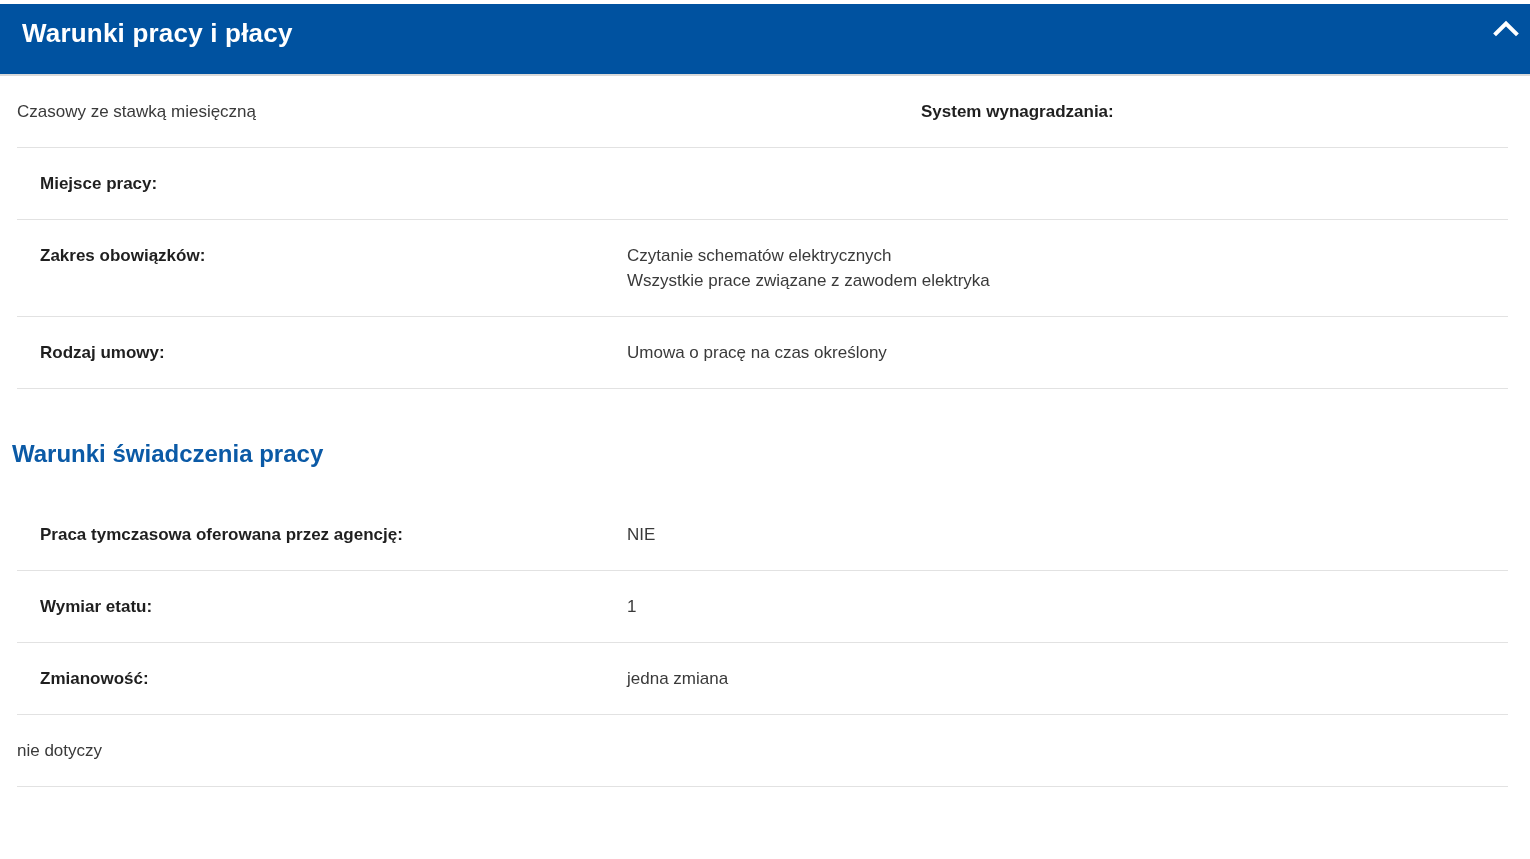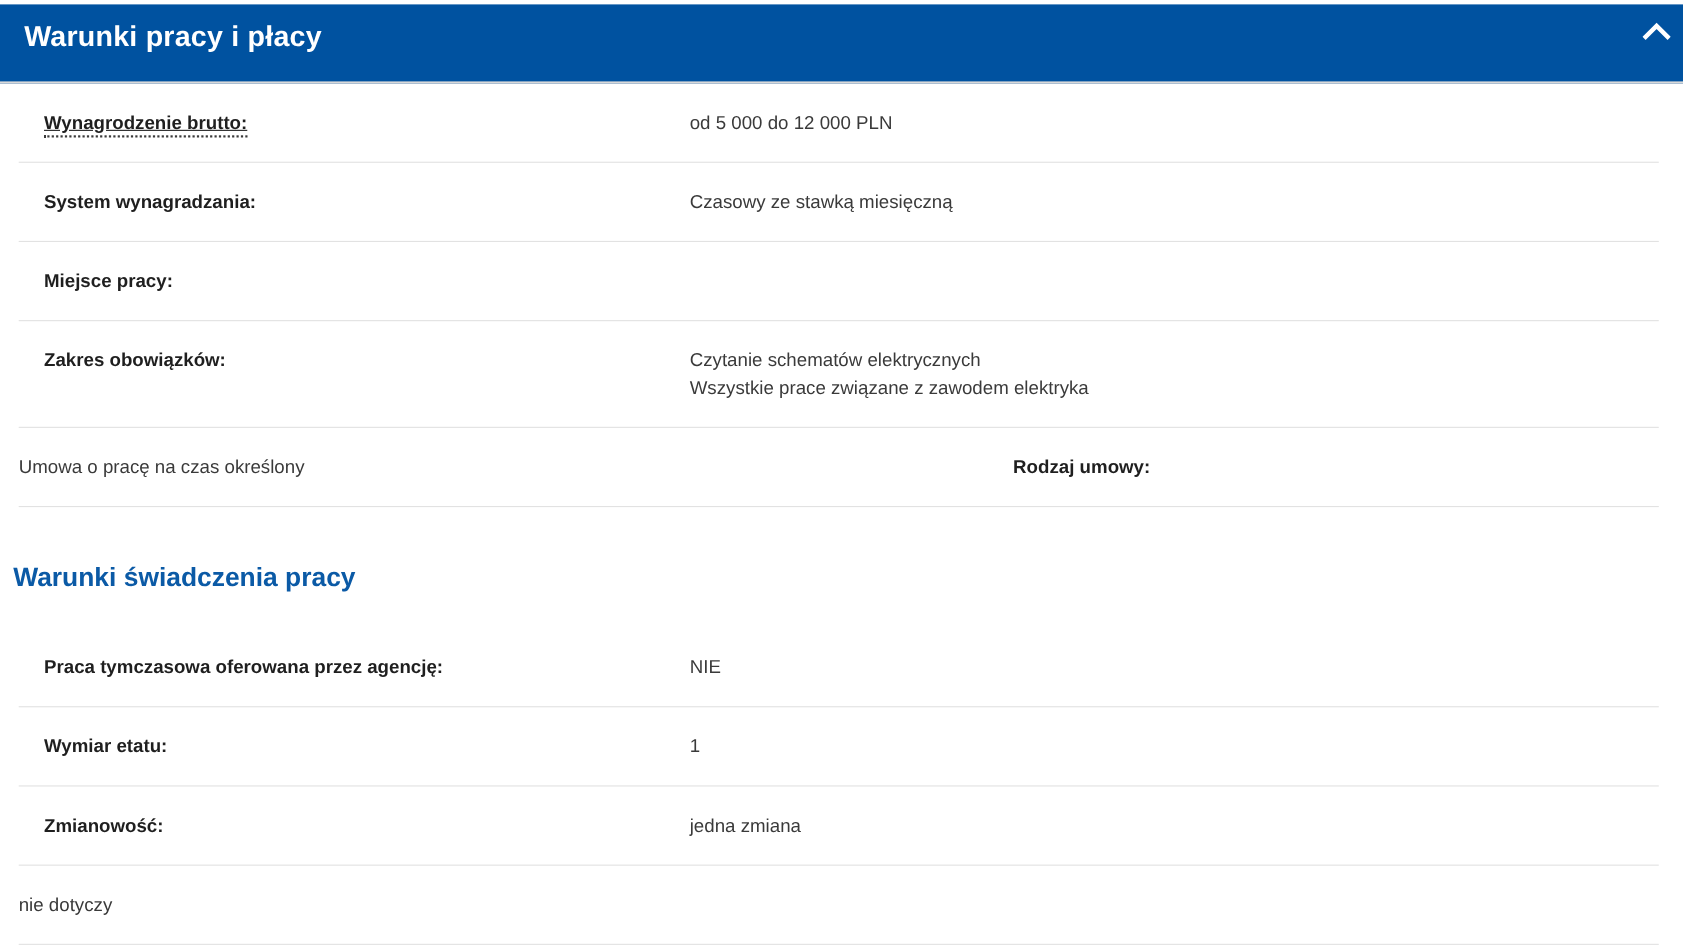"Wynagrodzenie brutto:" div.row { html: <div> <div> <span>Wynagrodzenie brutto:</span> </div> <div> <div>od 5 000 do 12 000 PLN</div> </div> </div> -> none }
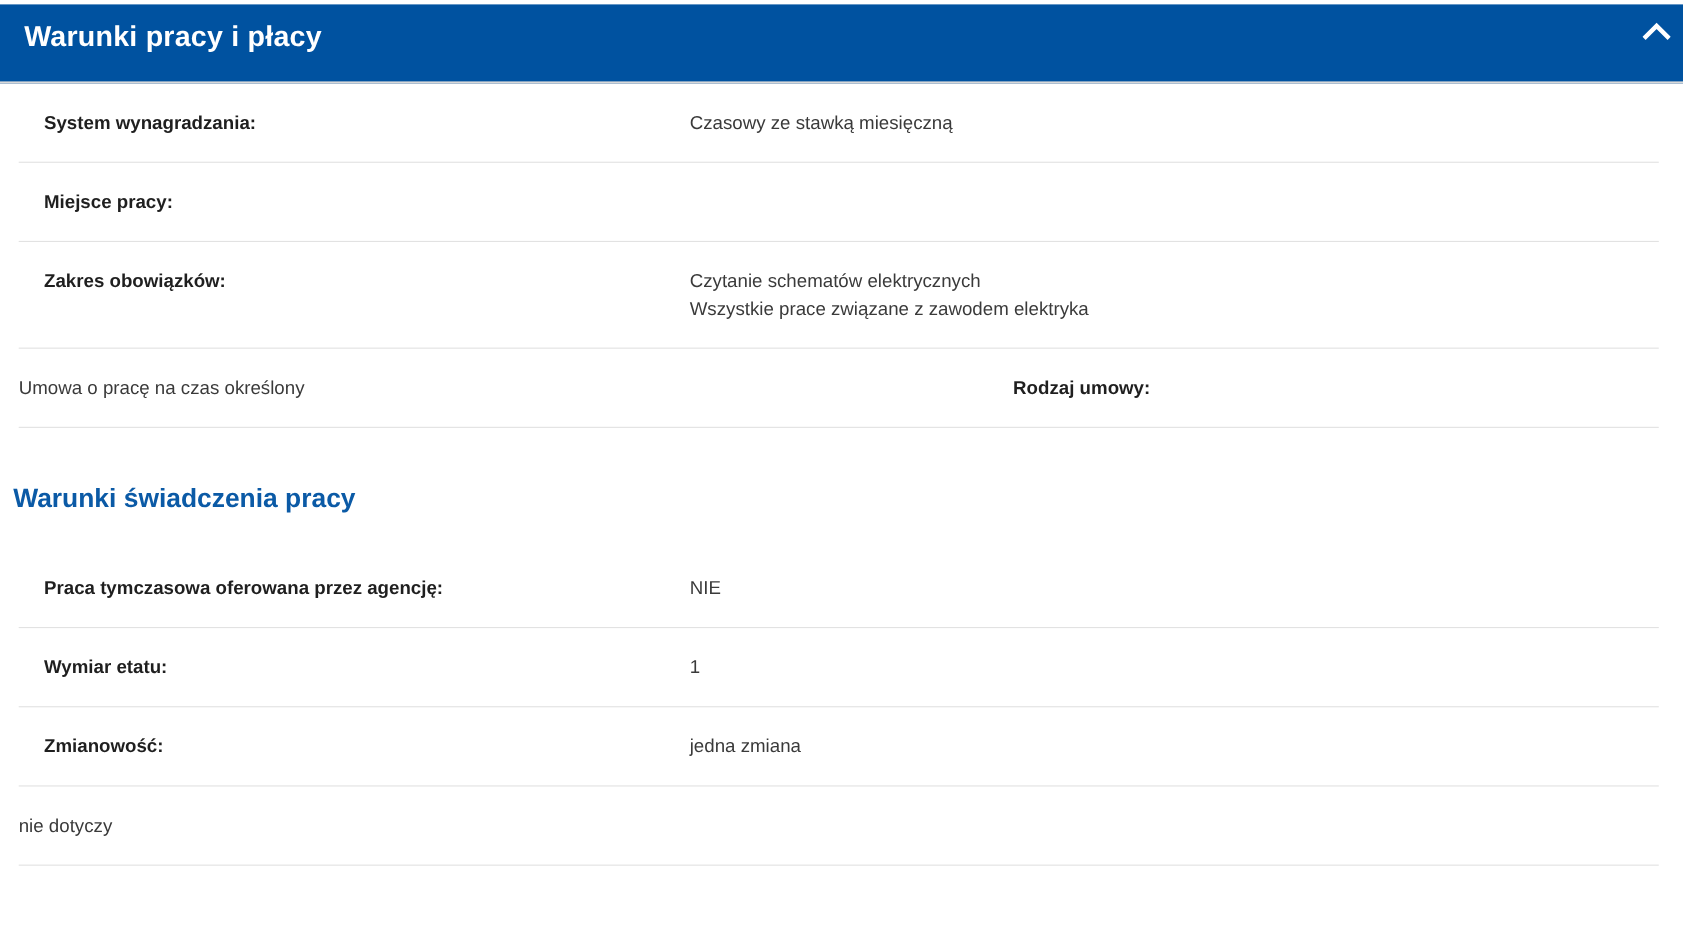"System wynagradzania:" div.cell { order: before "Czasowy ze stawką miesięczną" -> after "Czasowy ze stawką miesięczną" }
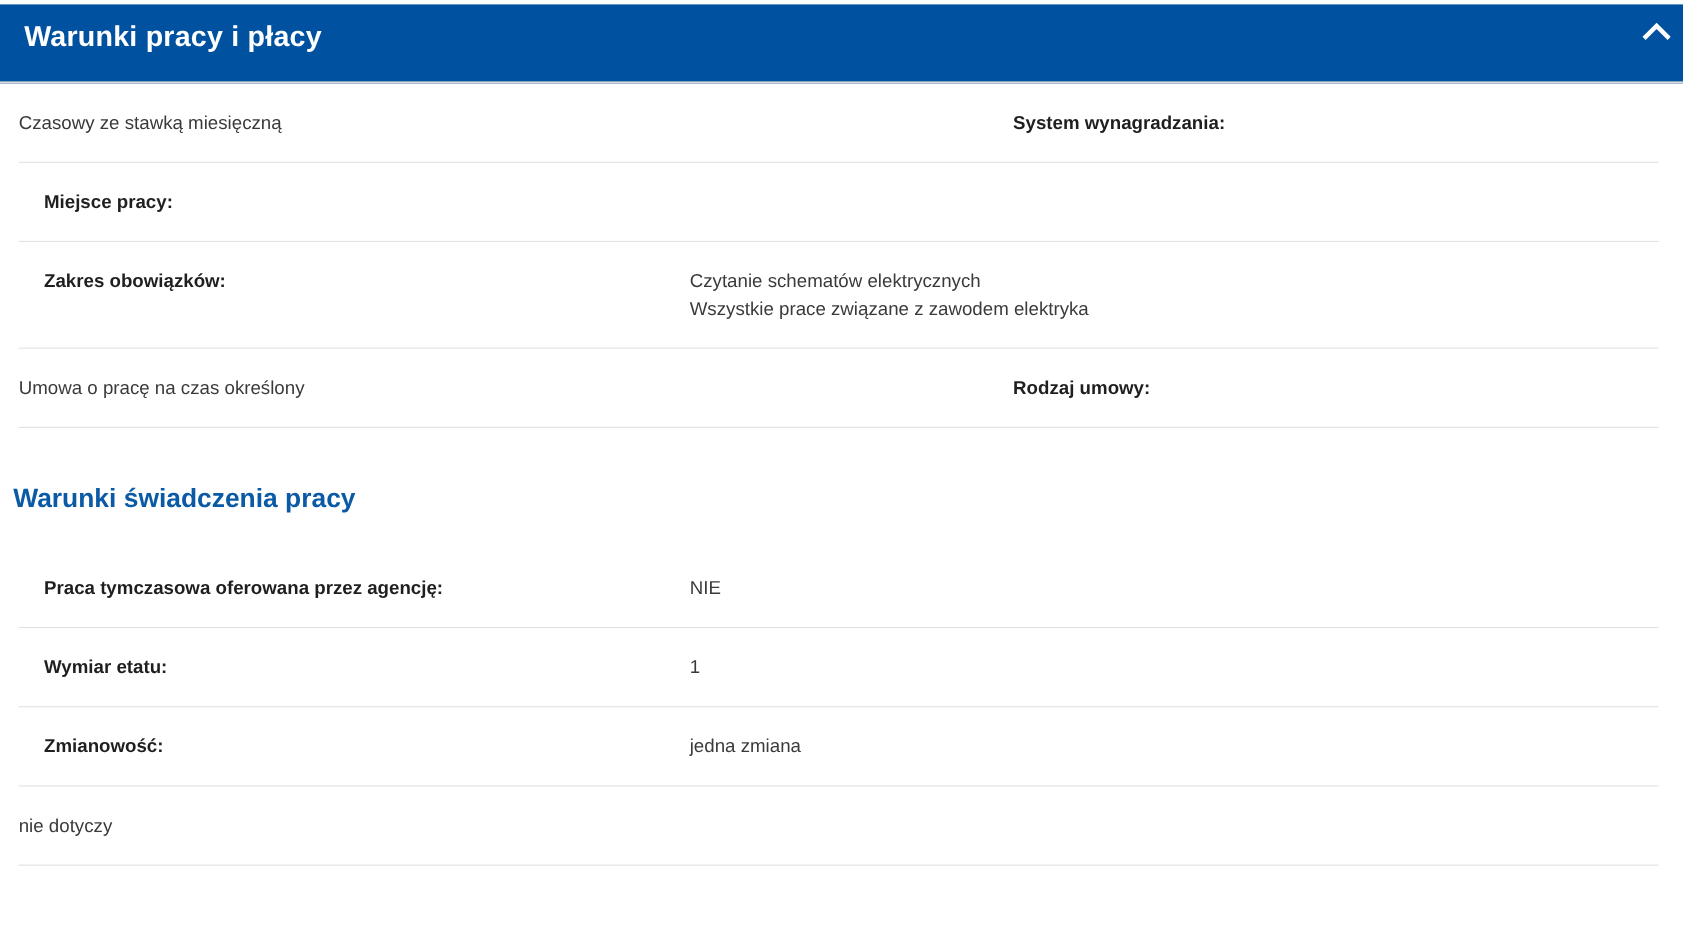"Umowa o pracę na czas" div.cell { order: before "Rodzaj umowy:" -> after "Rodzaj umowy:" }
